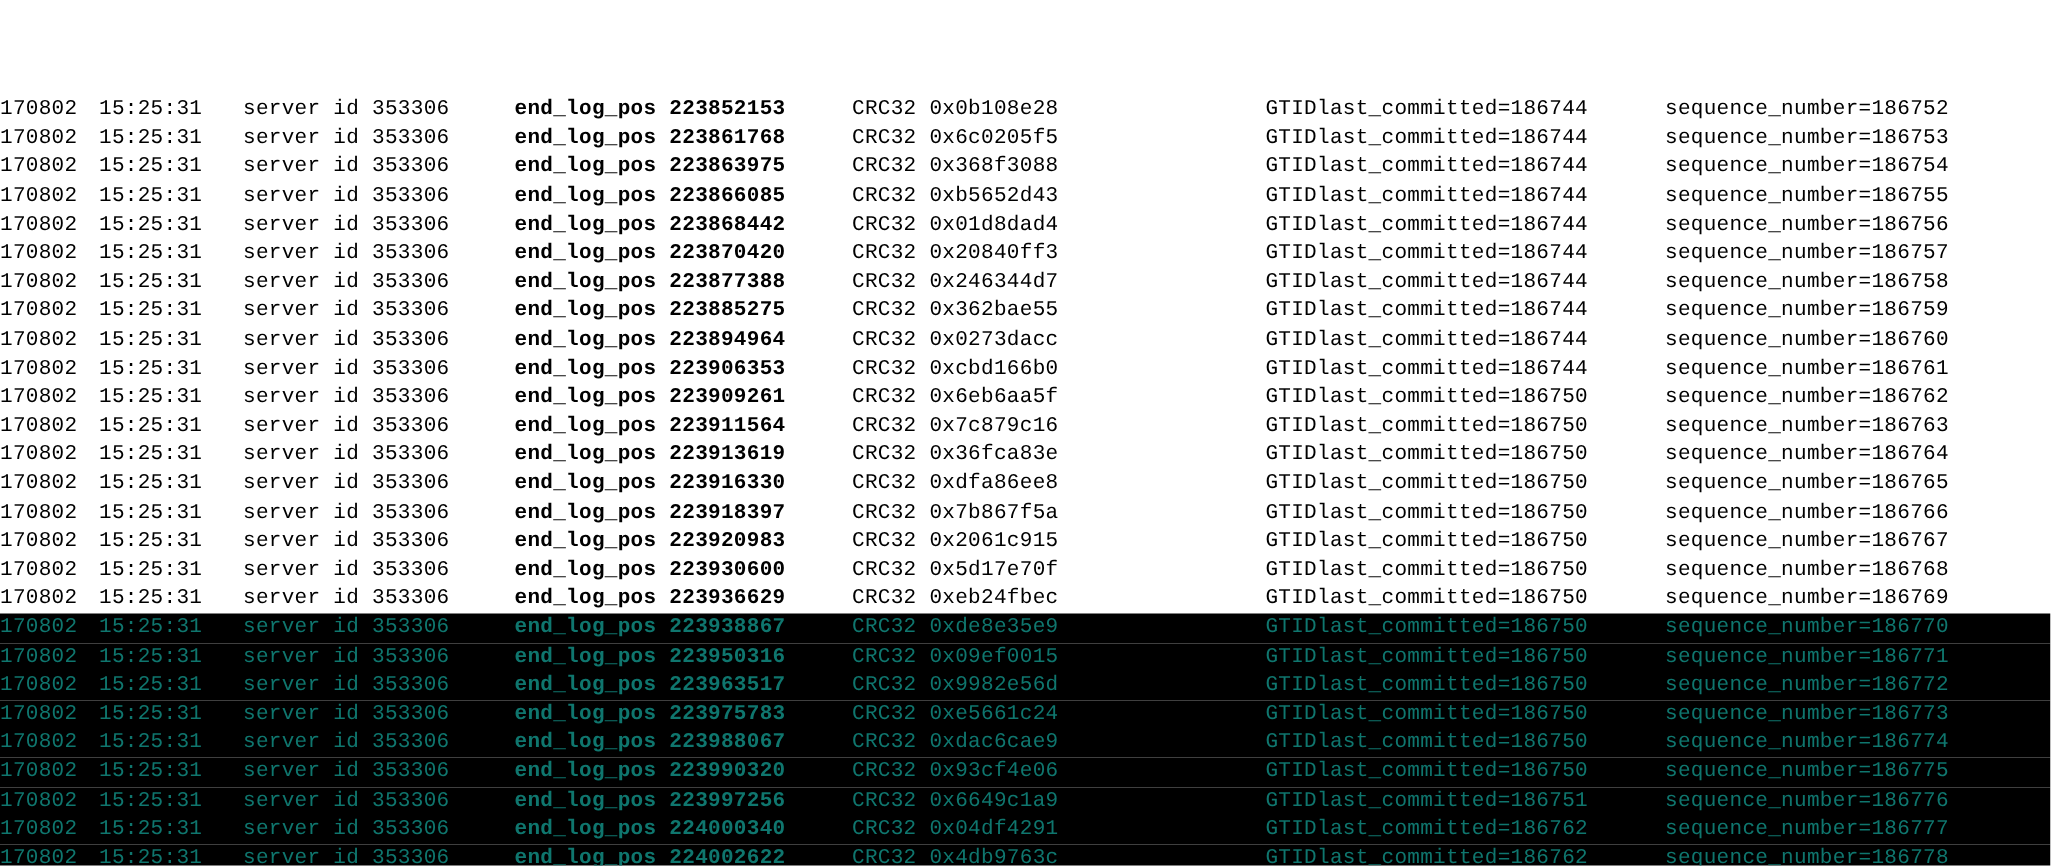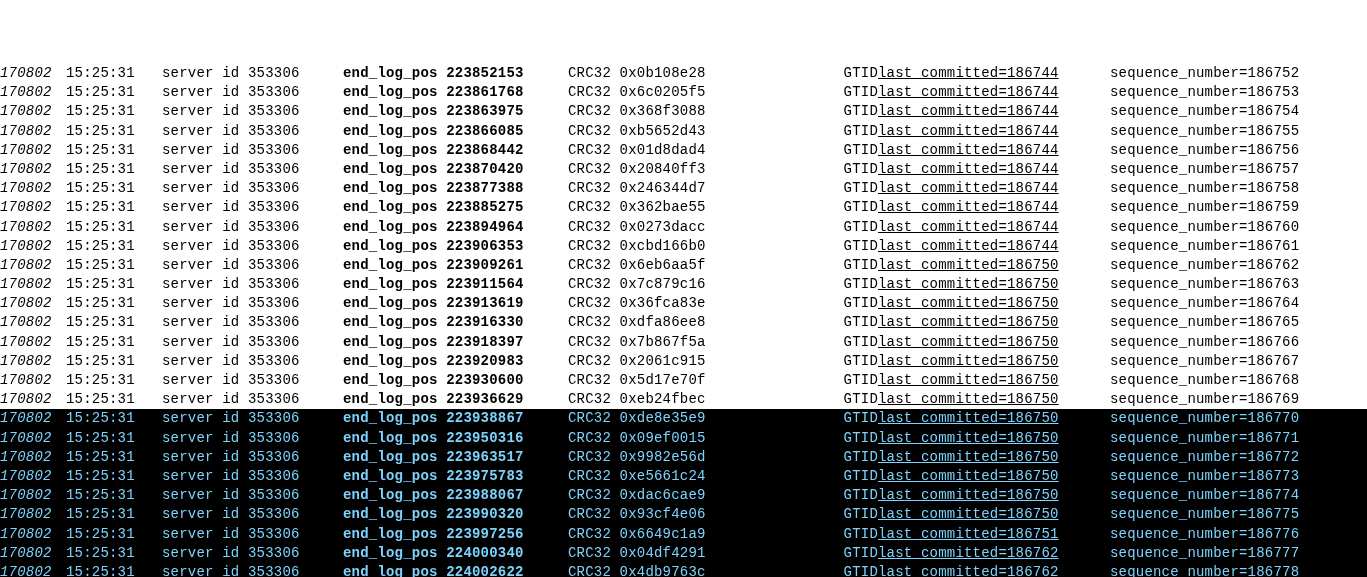"170802" .col-date { font-style: italic -> none }
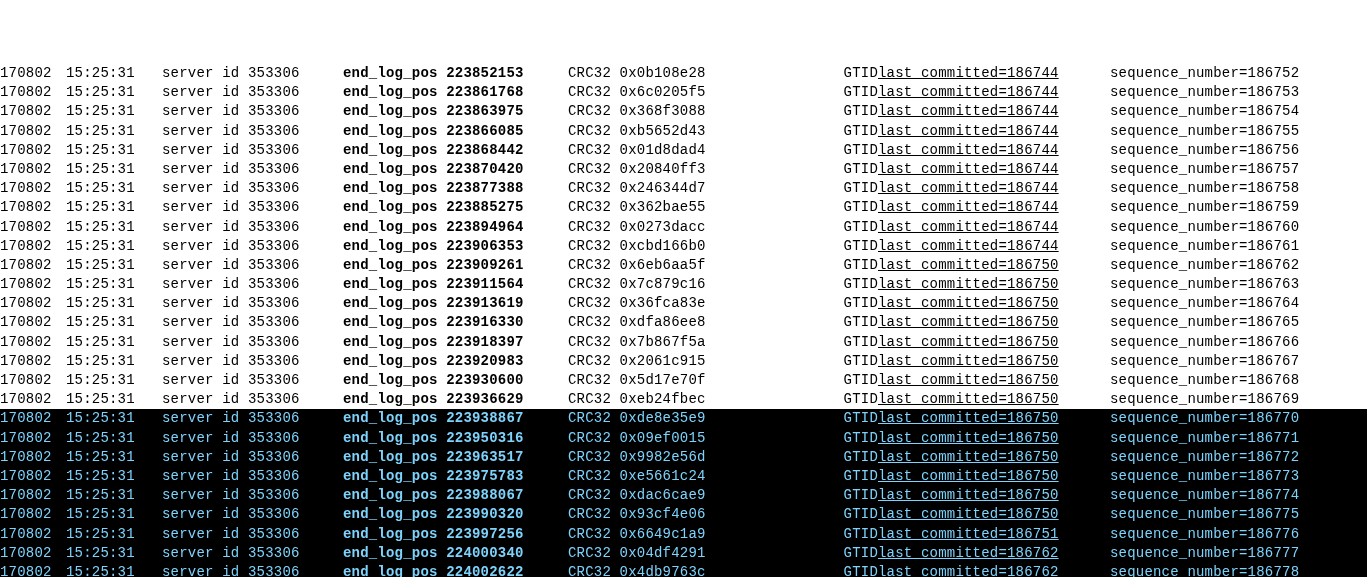"last_committed=186744" .col-lastc { text-decoration: underline -> none }
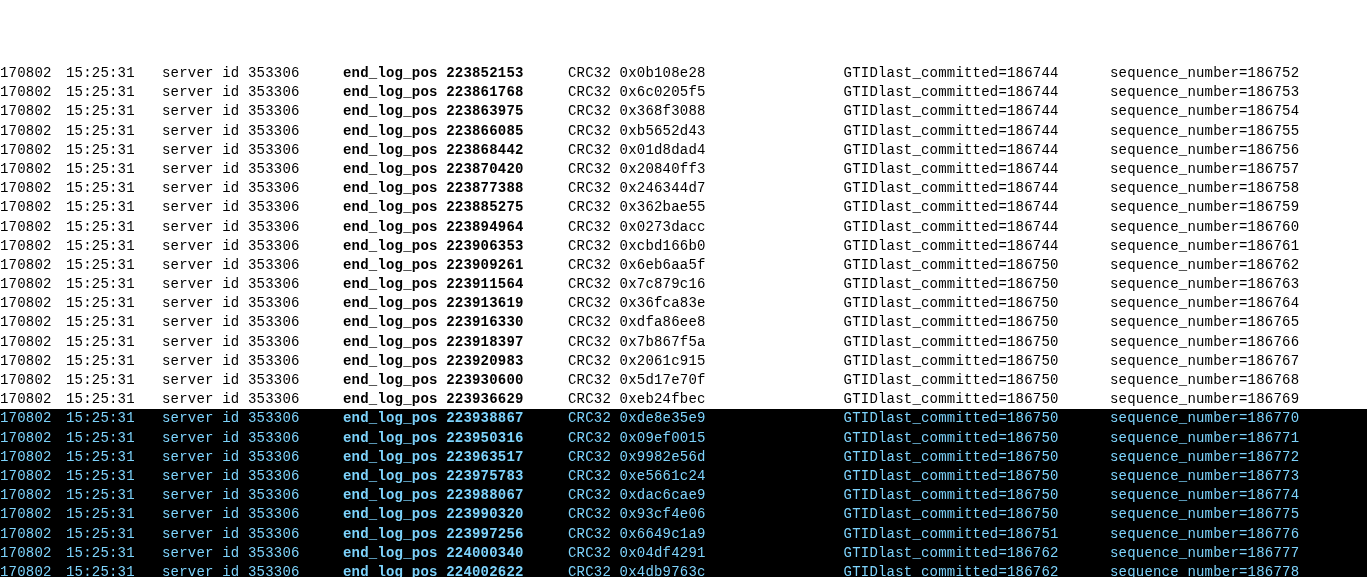"170802 15:25:31 server id 353306 end_log_pos 223938867" .log-line.selected { color: #7dd3fc -> #0f766e }
